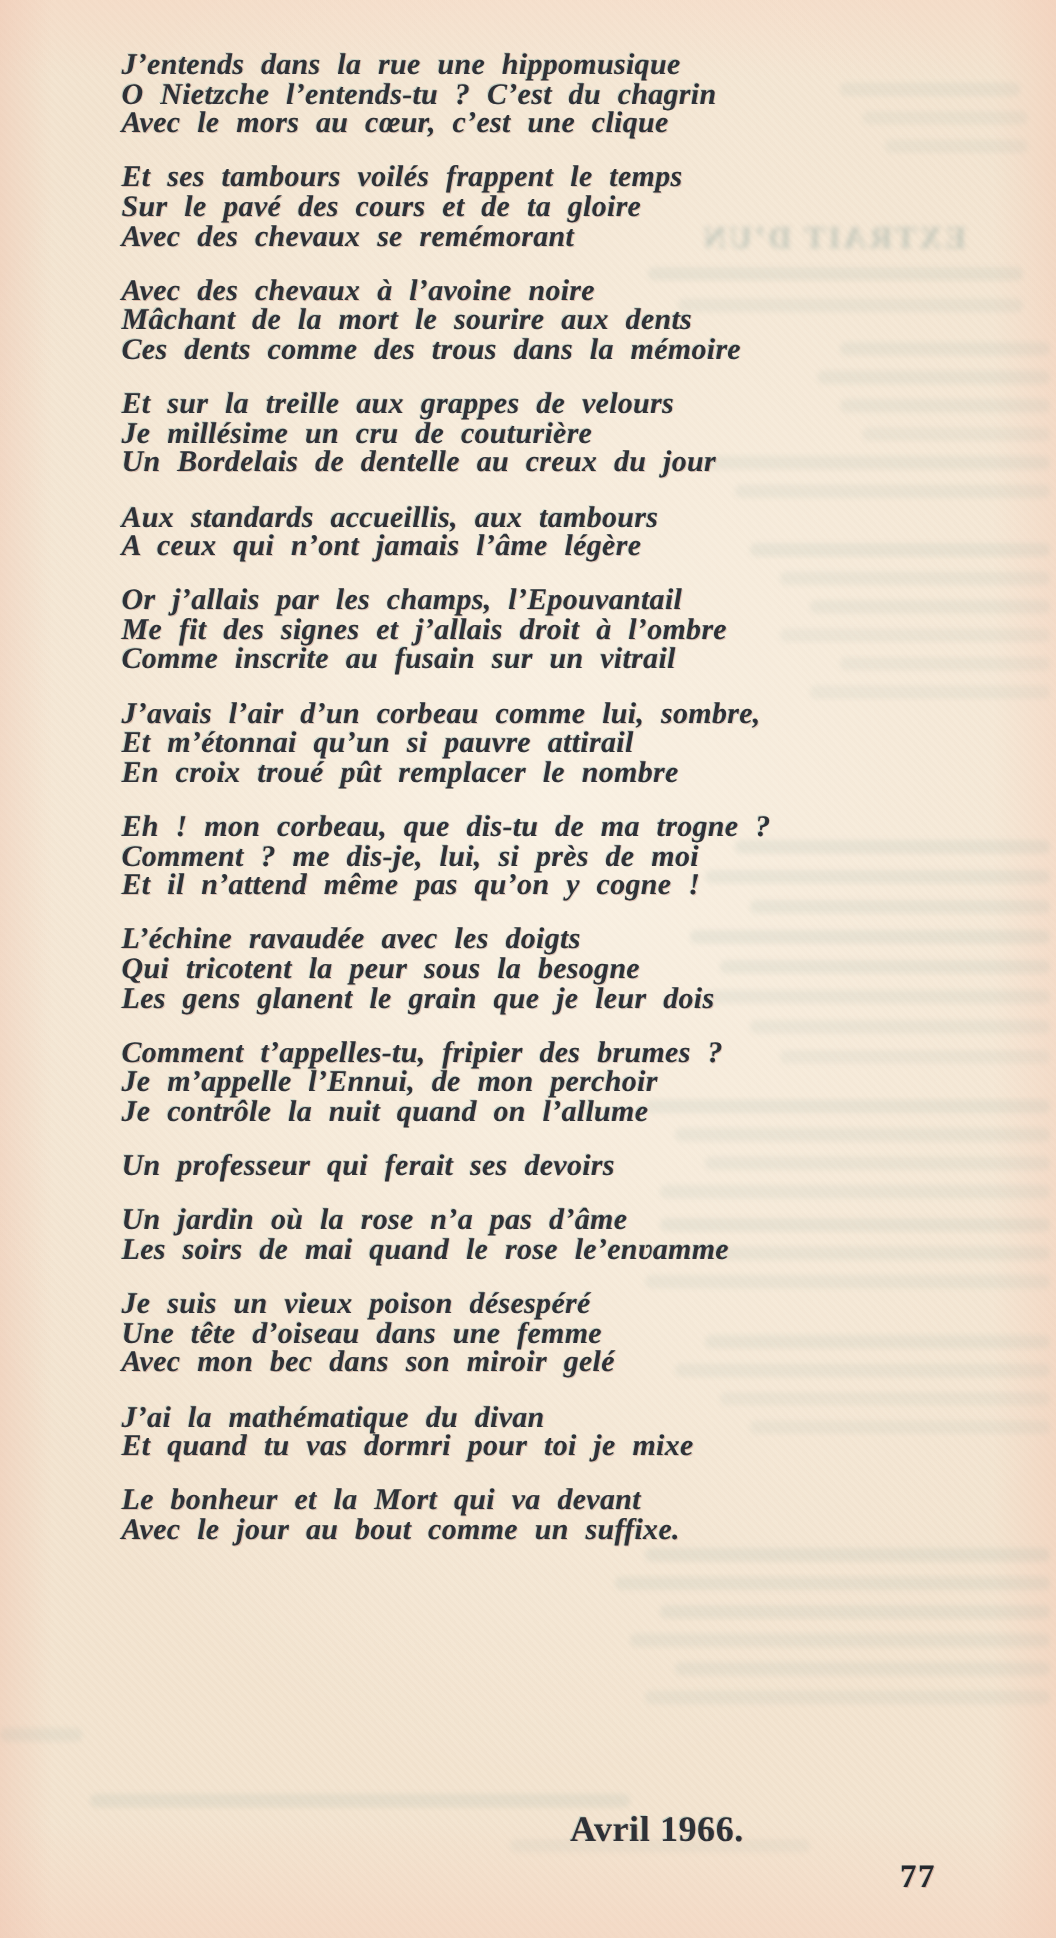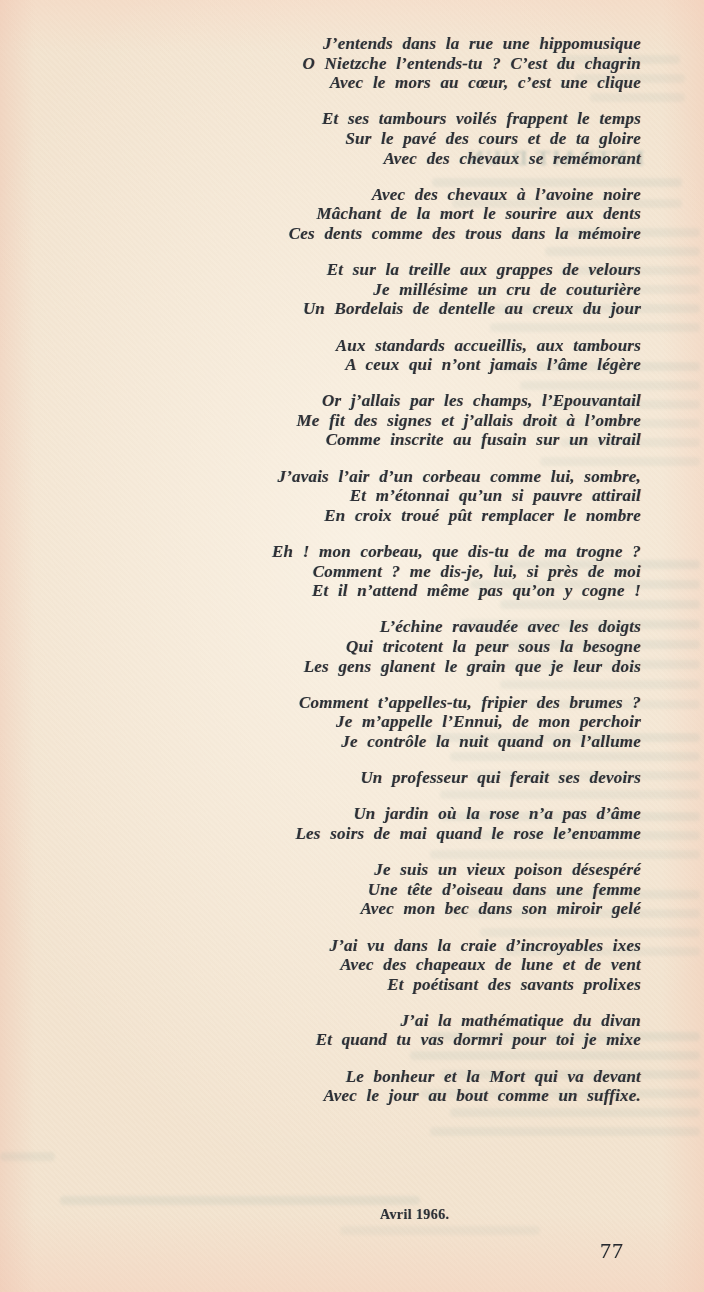"J’entends dans la rue une" .poem { font-size: 17px -> 20px; text-align: right -> none }
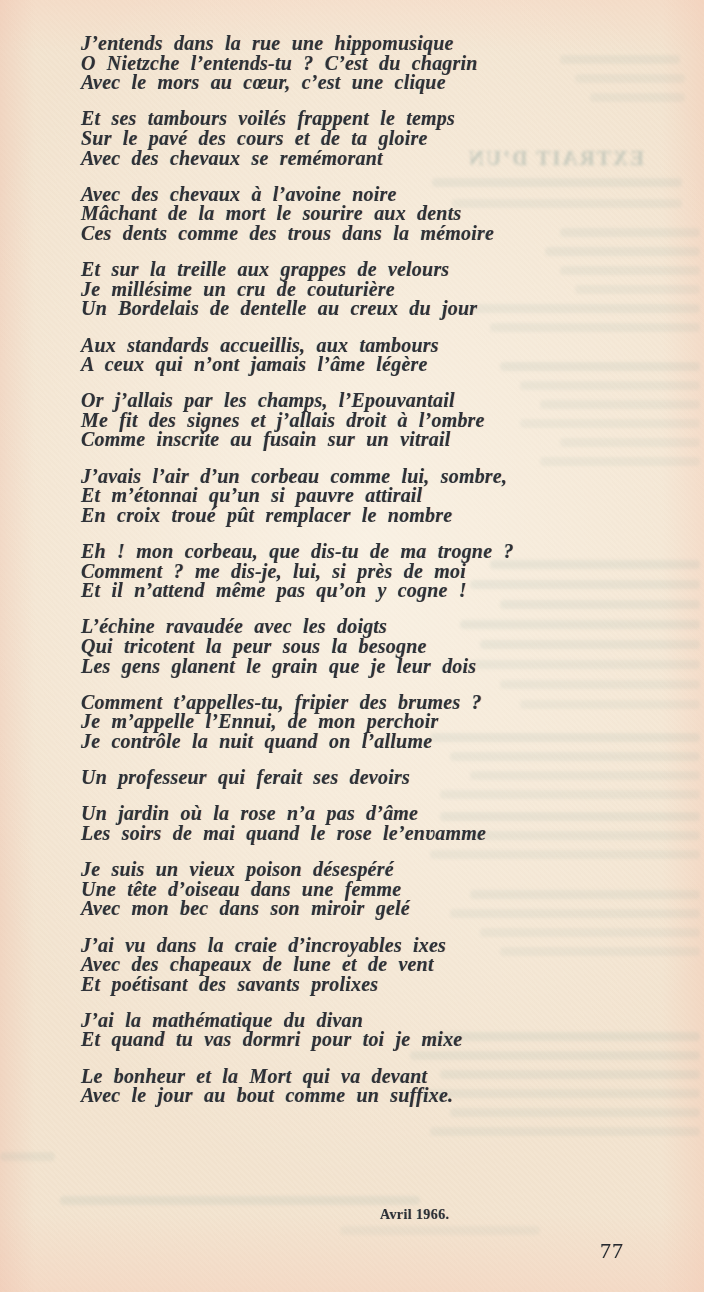"J’ai vu dans la craie" div.stanza { html: <div> <div>J’ai vu dans la craie d’incroyables ixes</div> <div>Avec des chapeaux de lune et de vent</div> <div>Et poétisant des savants prolixes</div> </div> -> none }
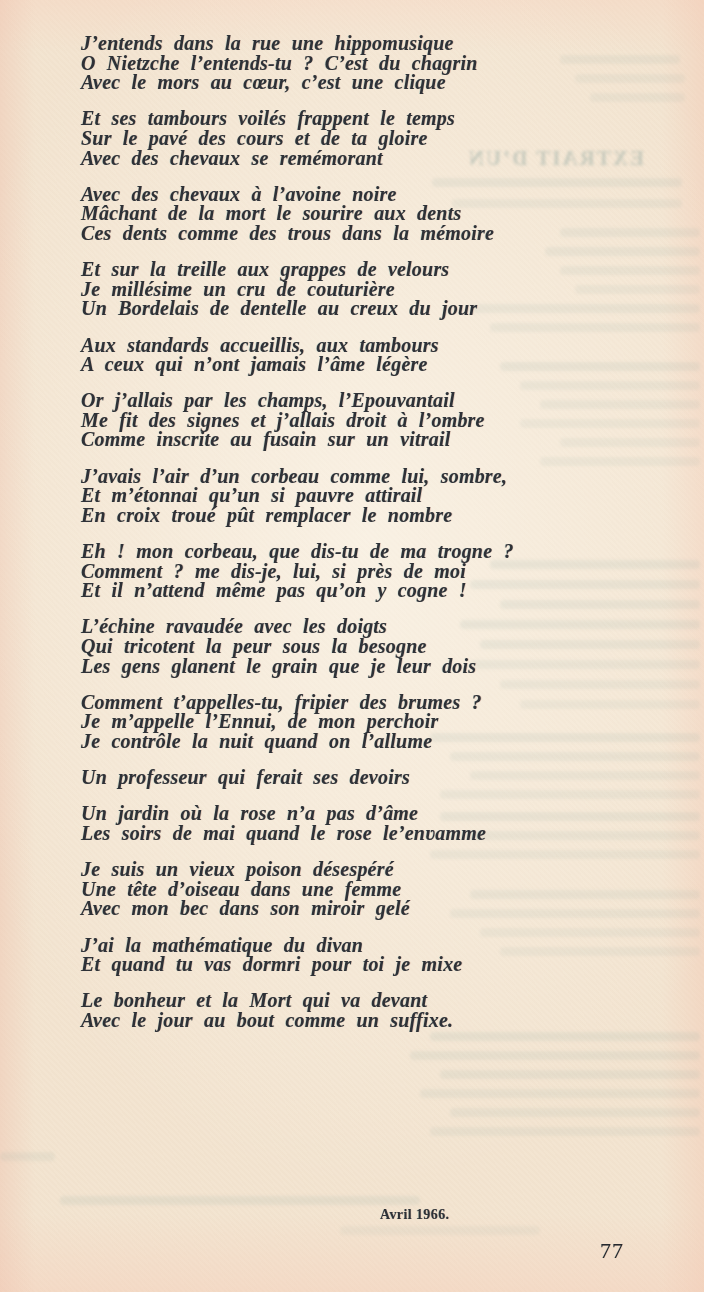"Avril 1966." .date { font-size: 14px -> 24px }
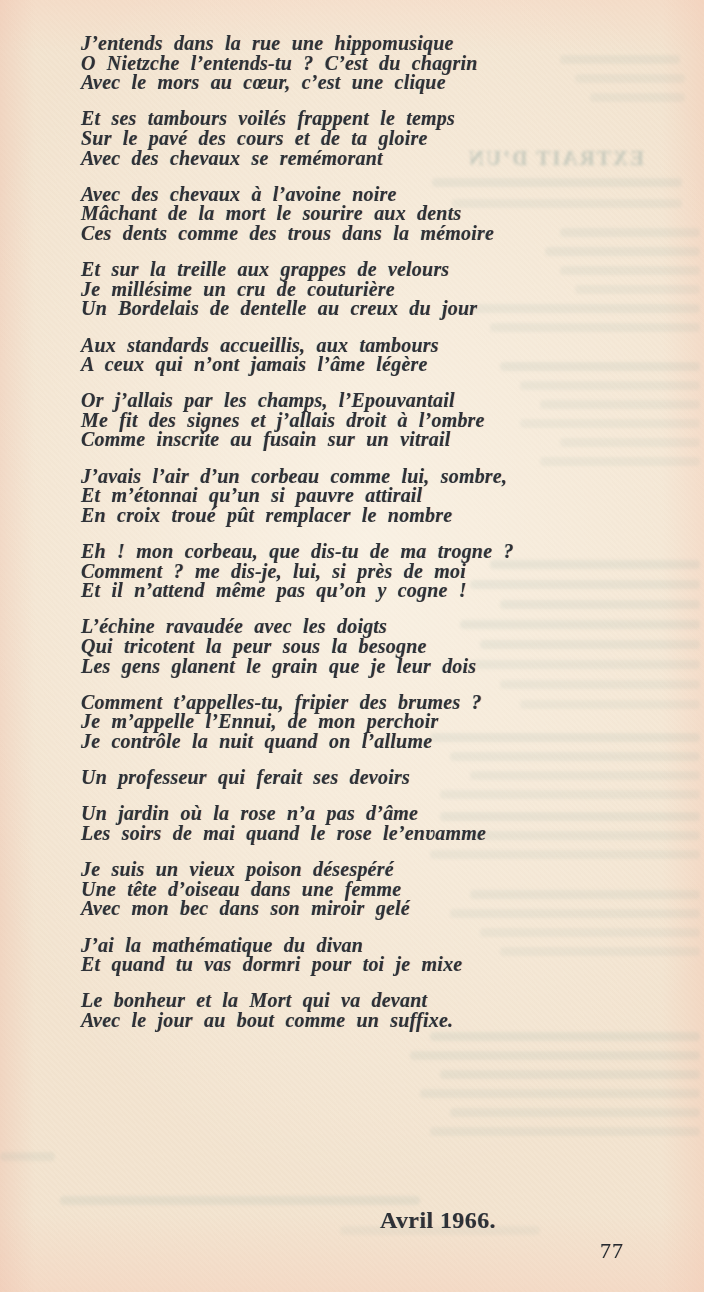"77" .page-number { font-weight: 400 -> 700 }
